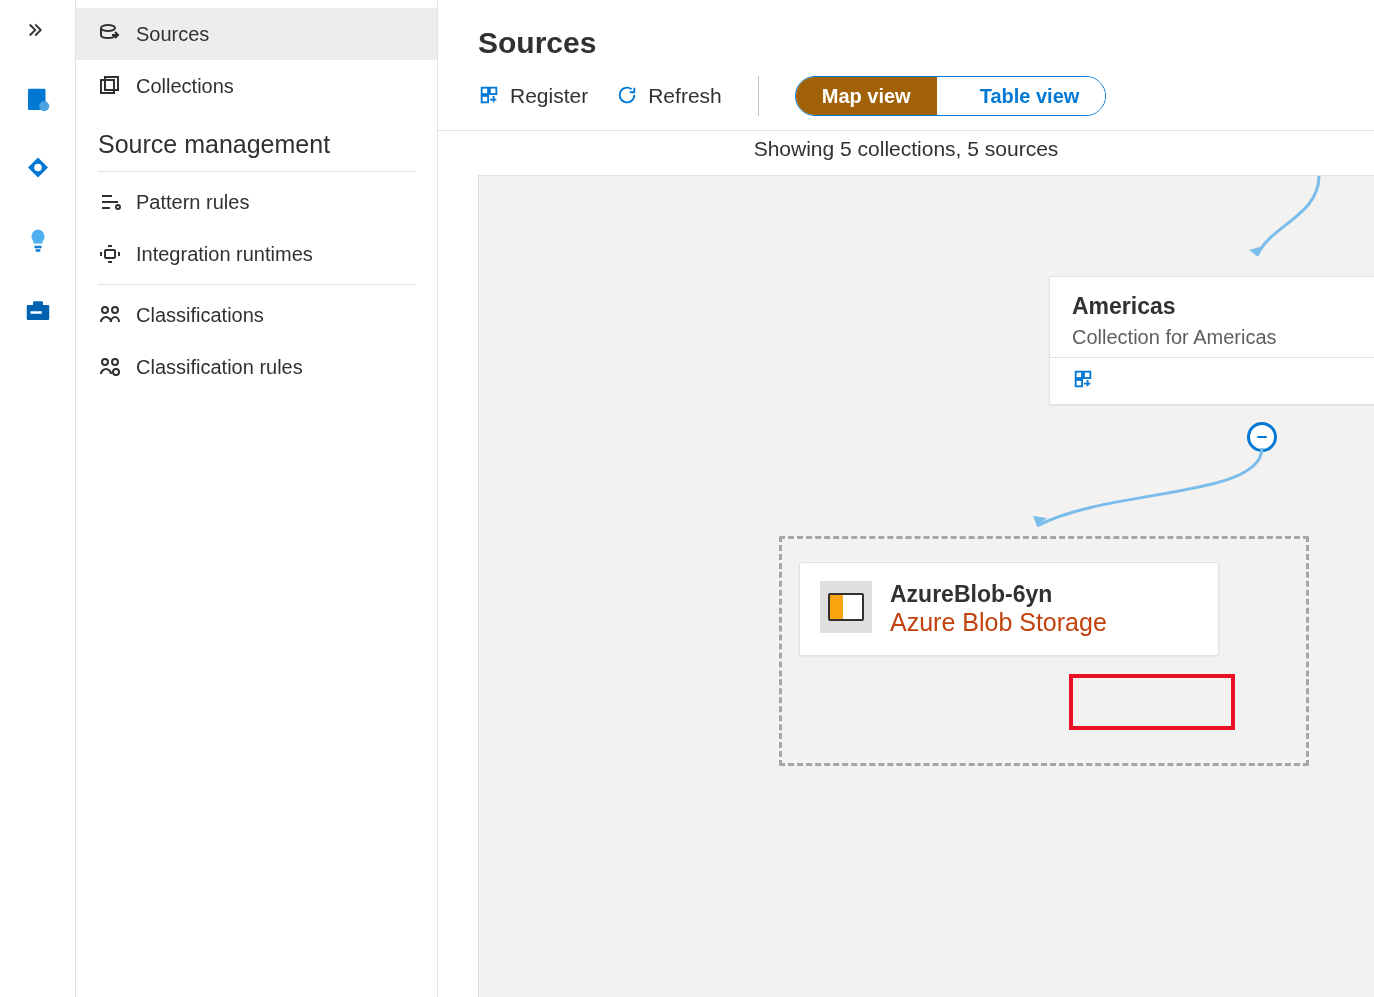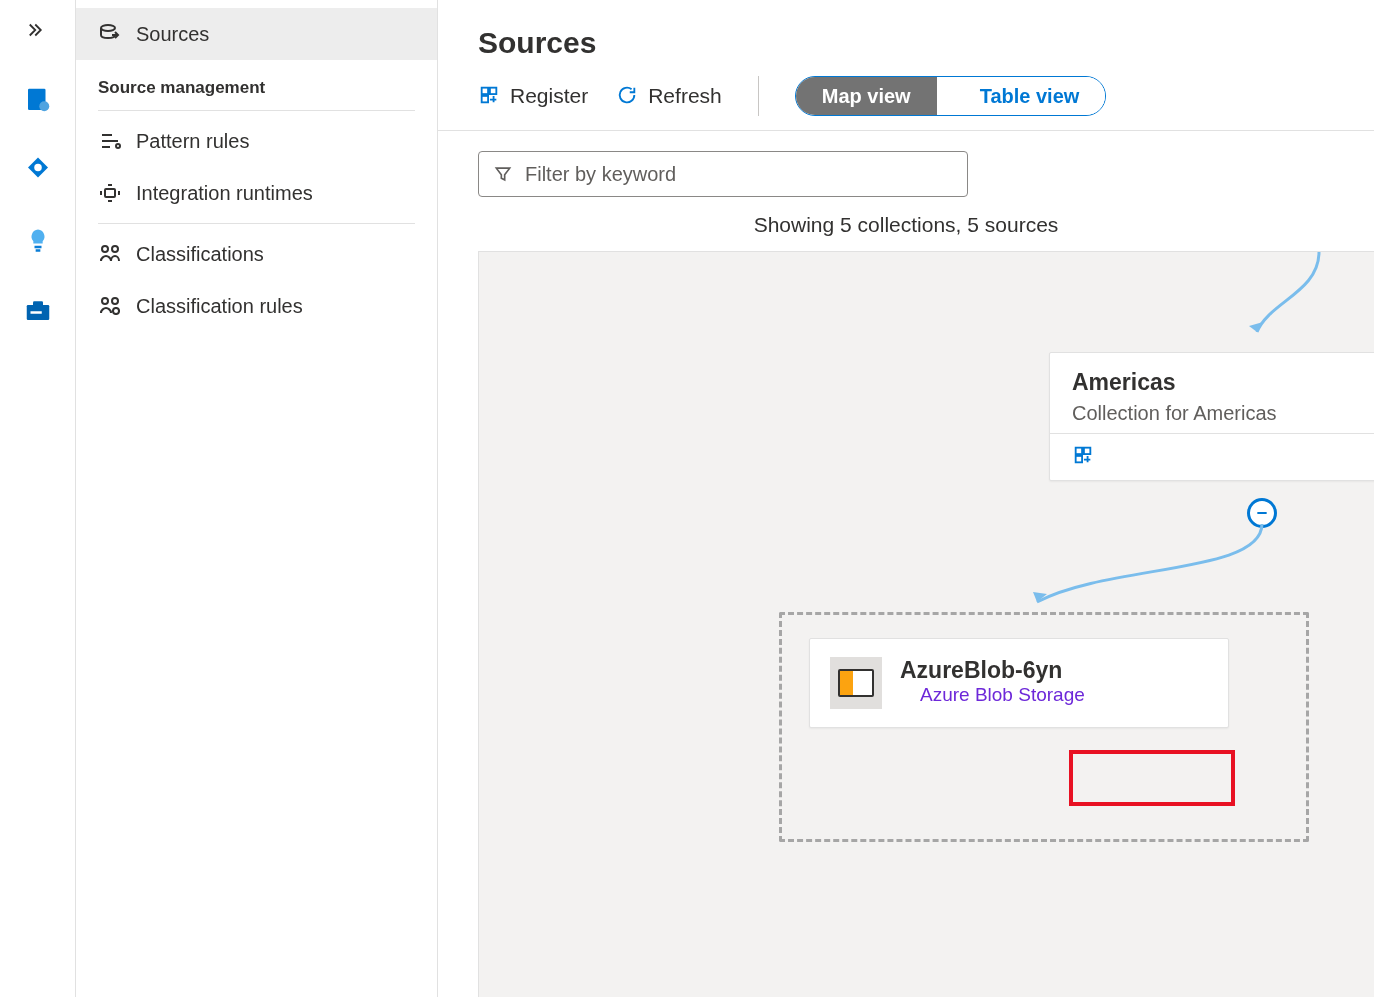"Collections" div.nav-item { html: none -> <div> <span> <svg> <rect></rect> <rect></rect> </svg> </span> <span>Collections</span> </div> }
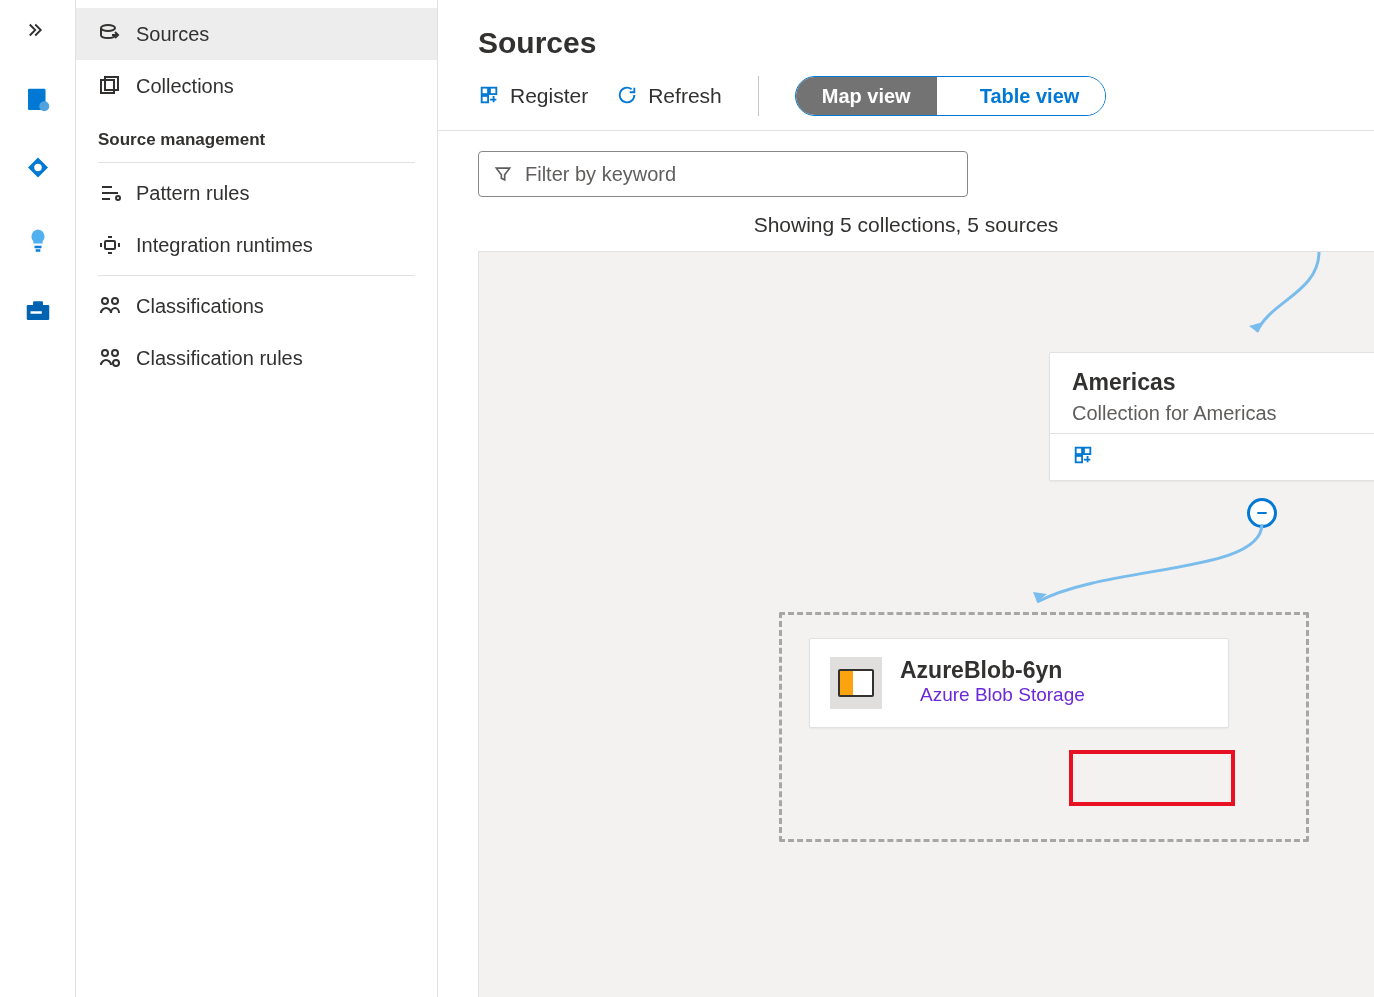"Map view" .toggle-item.active { background: #737373 -> #a16207 }
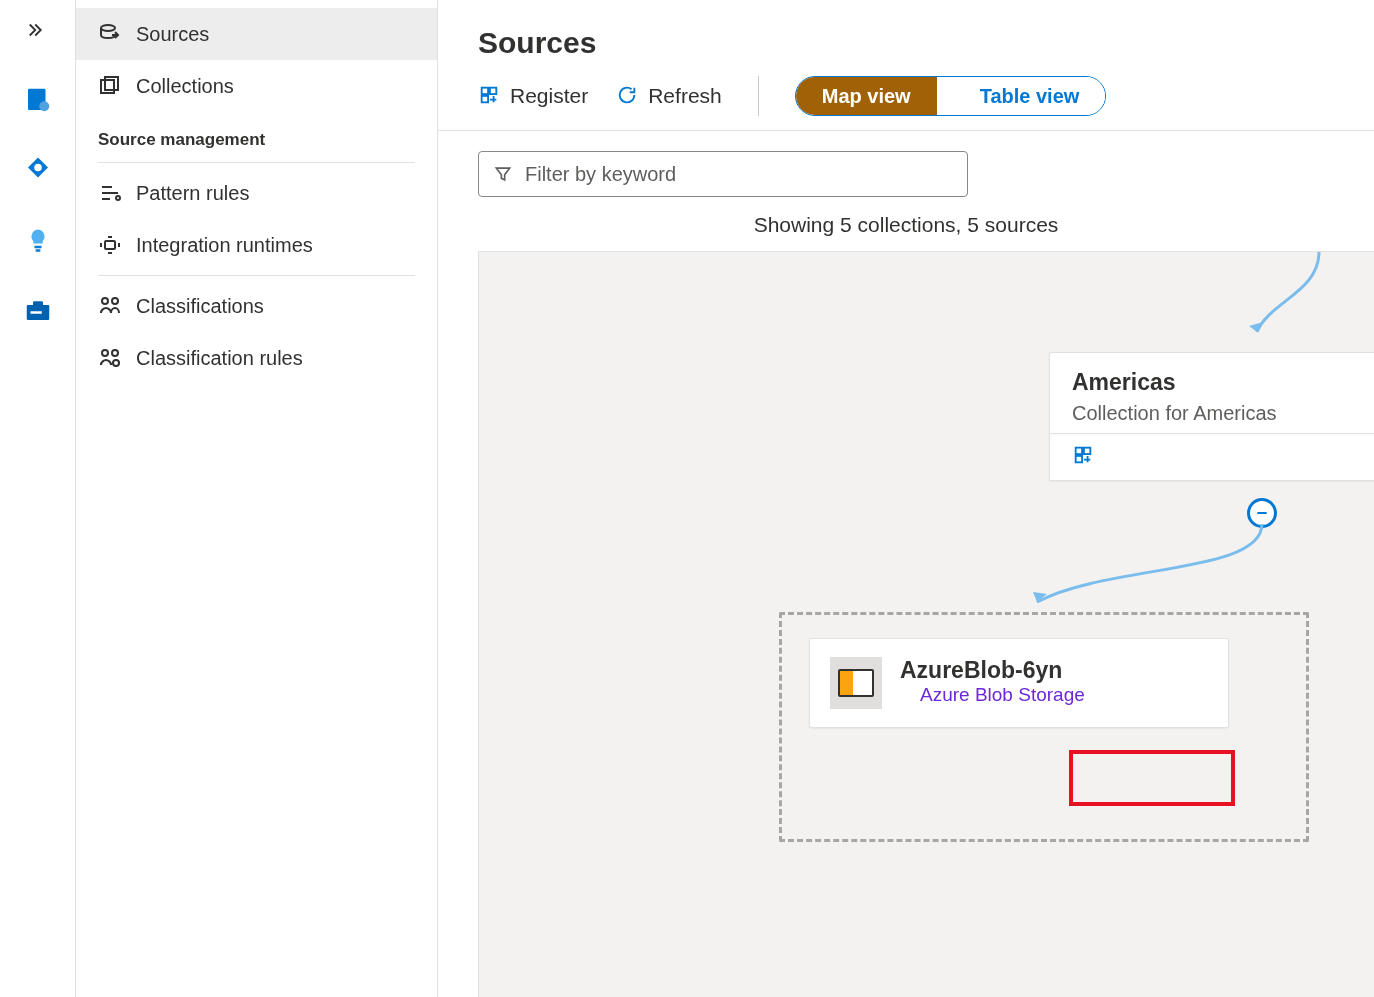"Source management" .sidebar .section-title { font-size: 17px -> 25px; font-weight: 700 -> 400 }
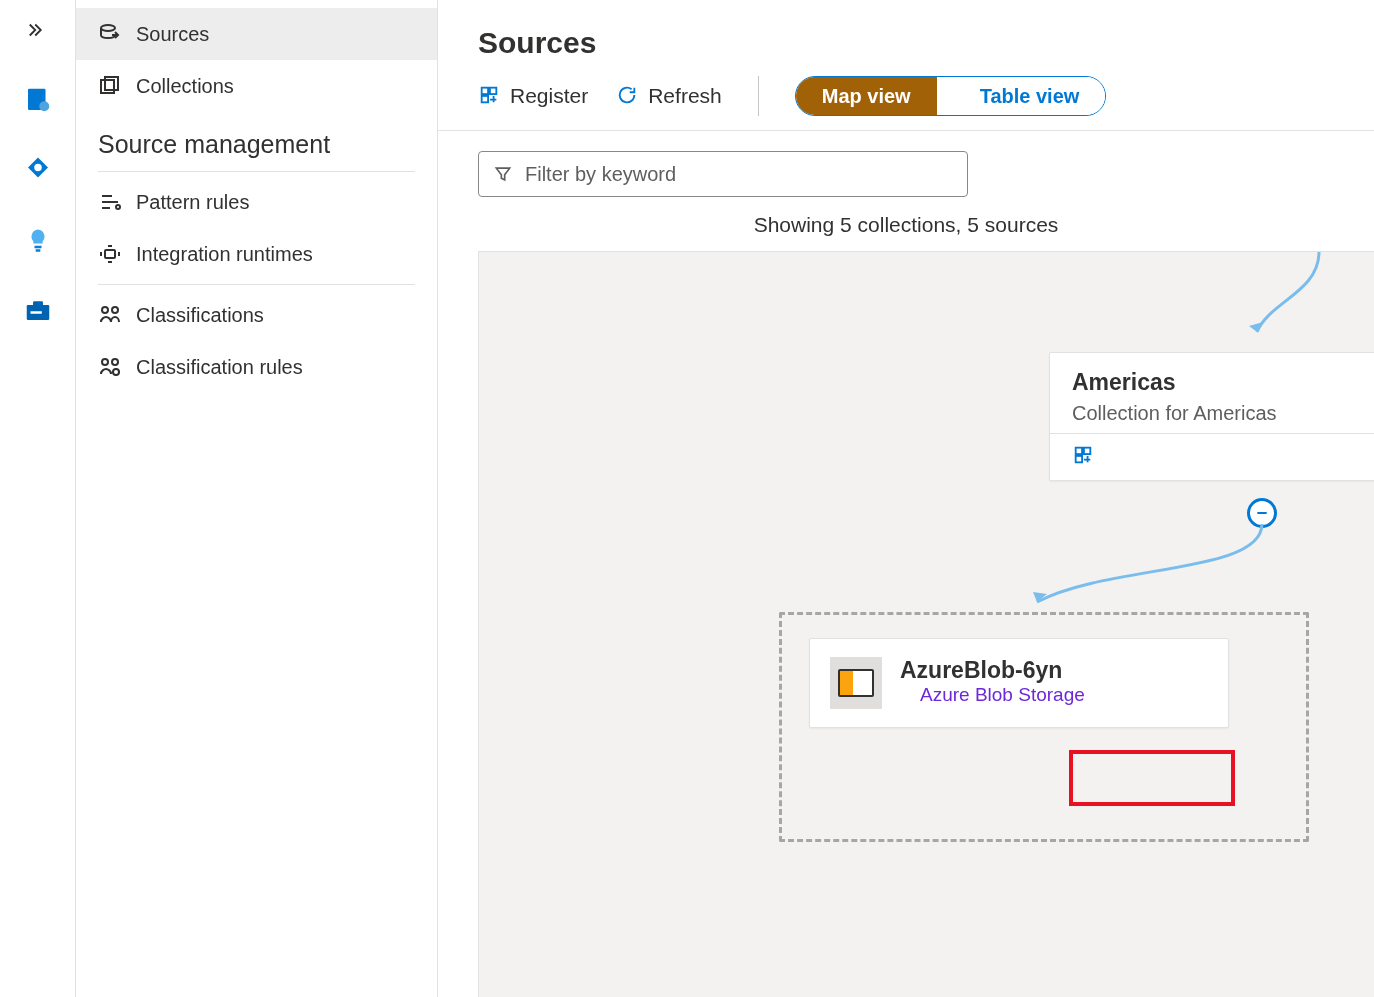"Filter by keyword" div.filter-area { html: <div> <div> <svg> <path></path> </svg> <input> </div> </div> -> none }
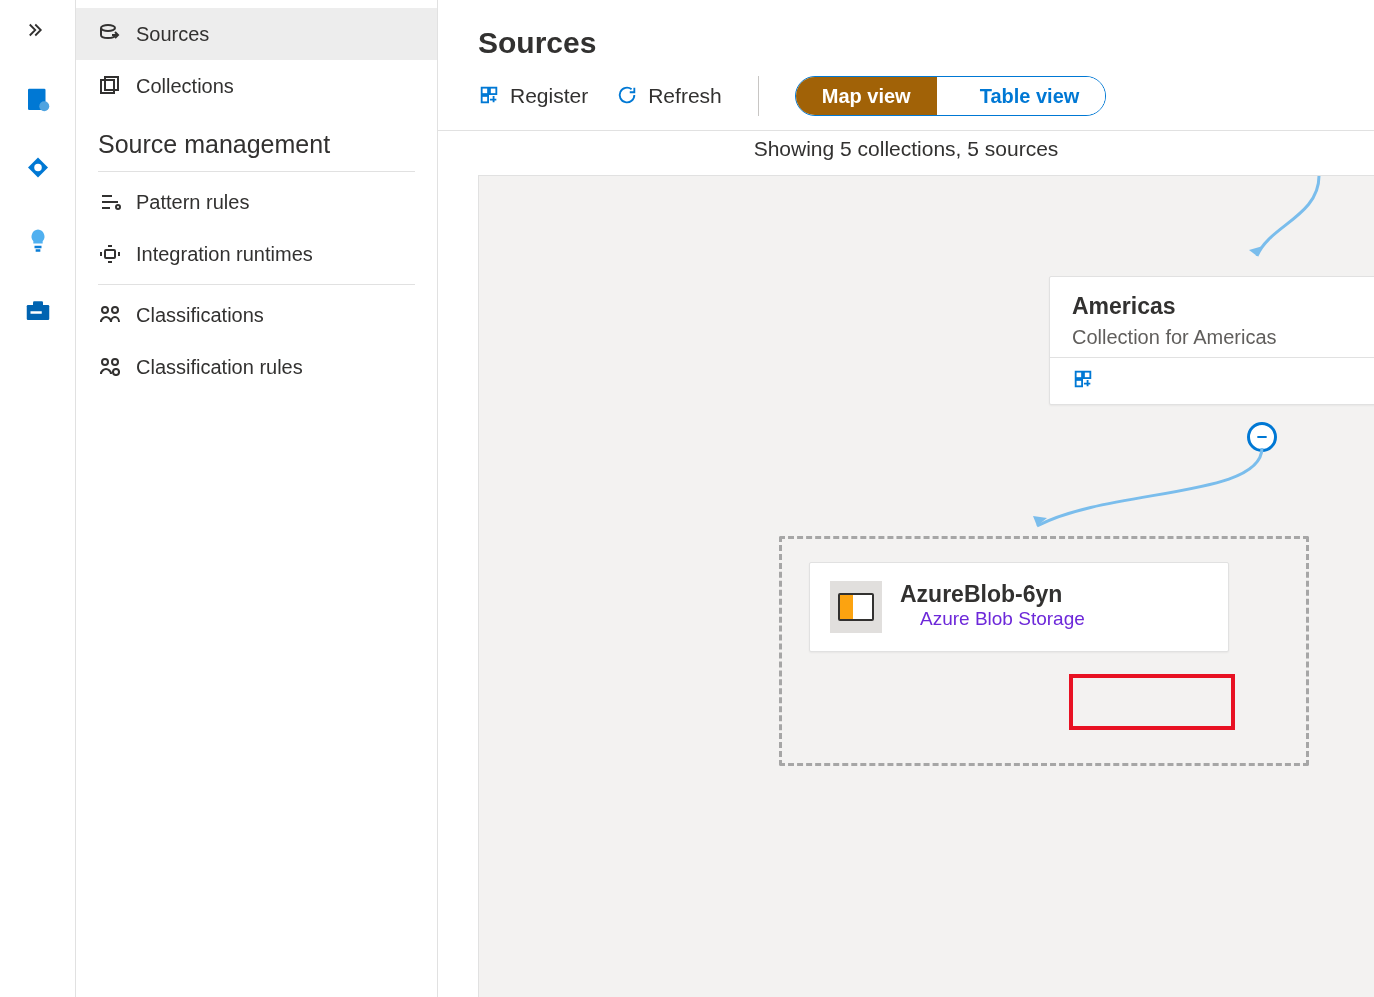"AzureBlob-6yn" .source-card { left: 330px -> 320px }
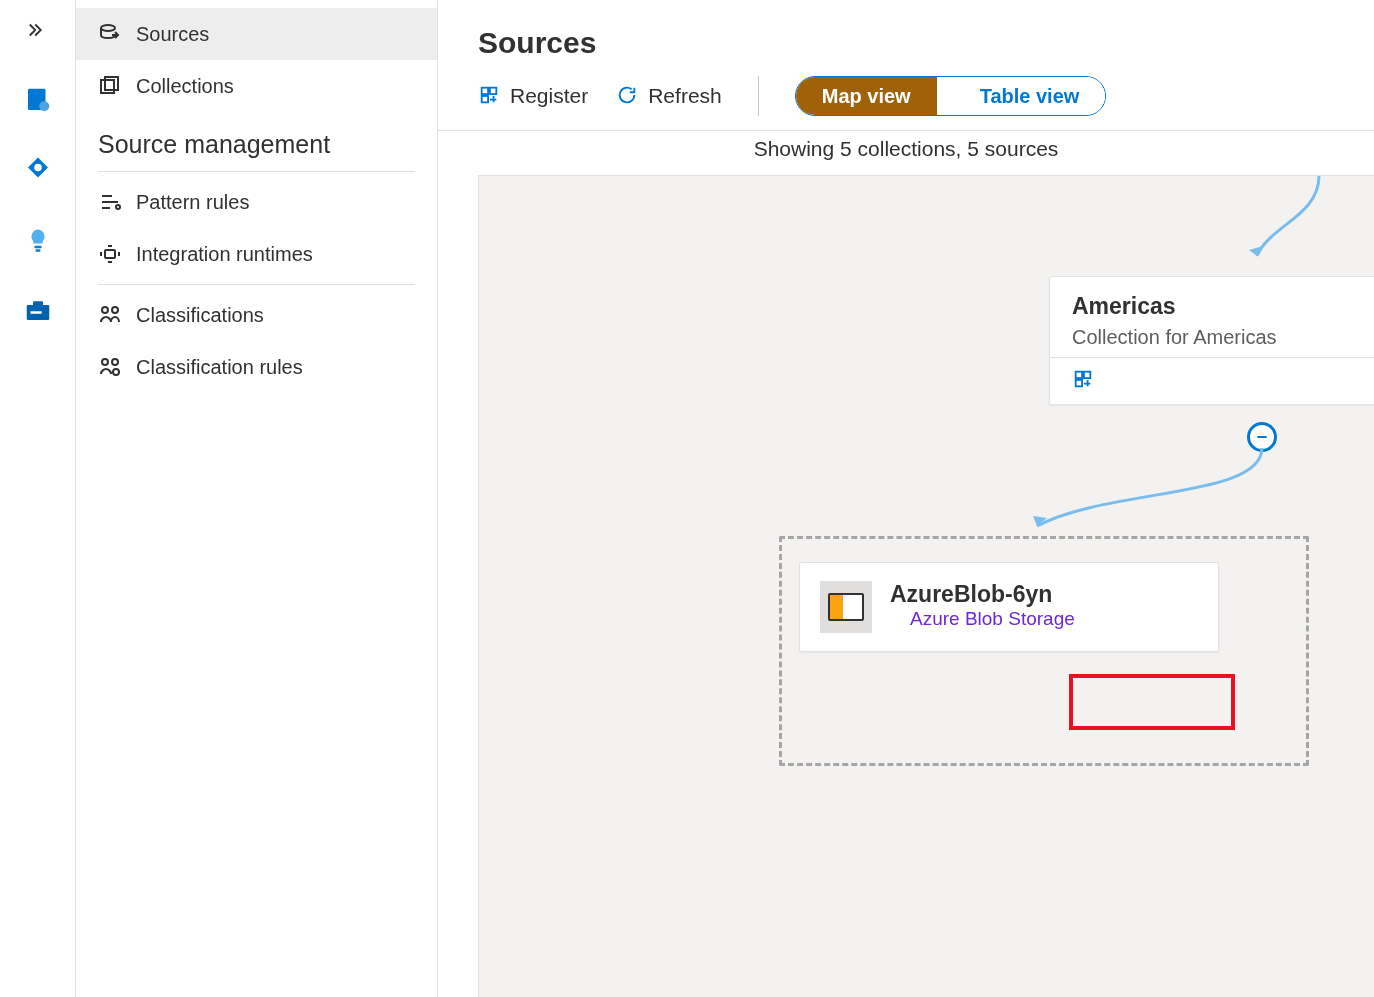"Azure Blob Storage" .source-card .card-sub { color: #6d28d9 -> #c2410c; font-size: 19px -> 25px; margin-left: 20px -> none }
